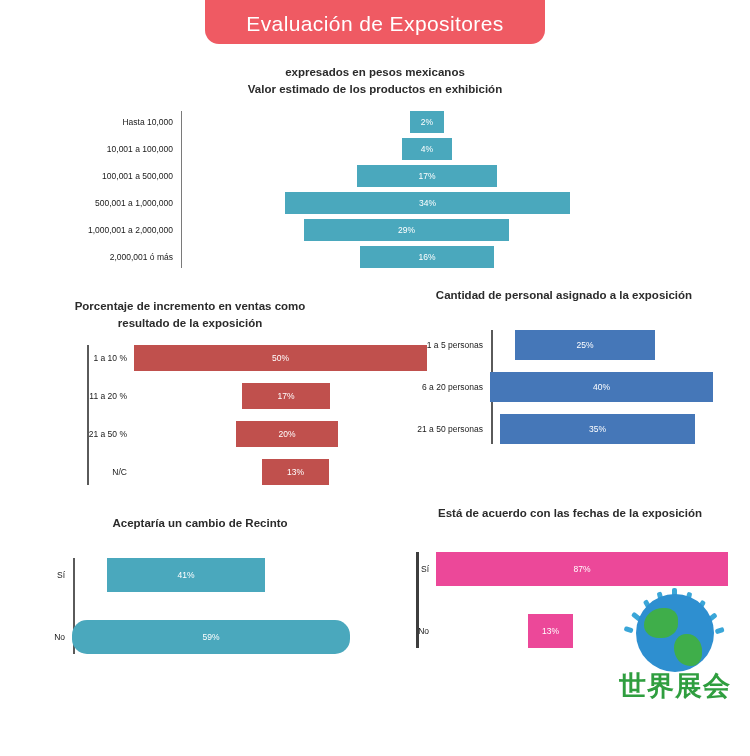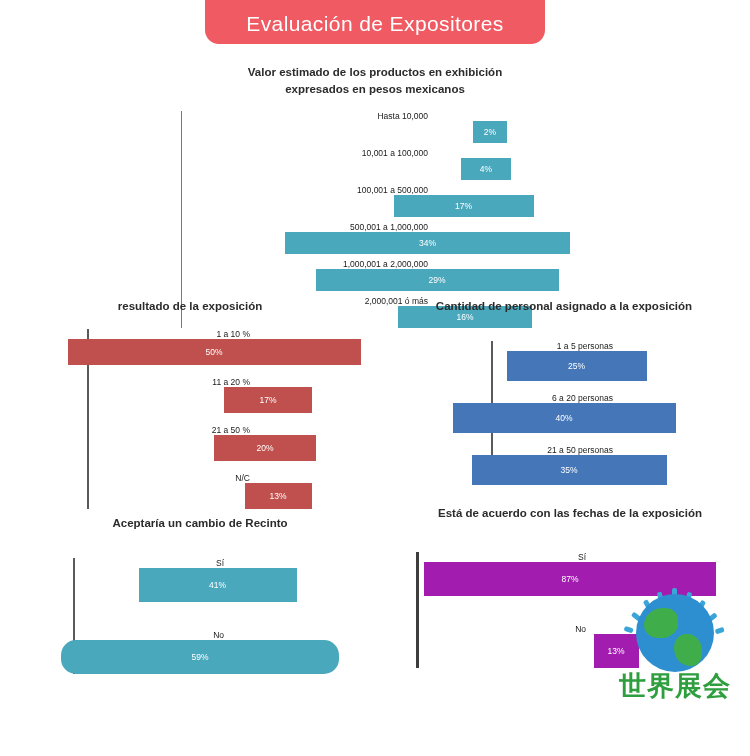"Valor estimado de los productos" div { order: before "expresados en pesos mexicanos" -> after "expresados en pesos mexicanos" }
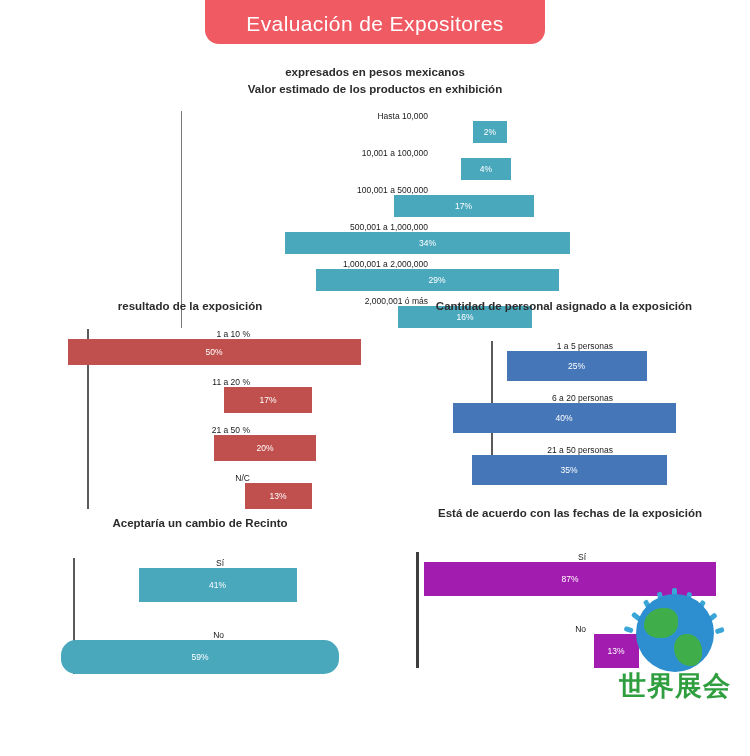"Hasta 10,000" .row { flex-direction: column -> none }
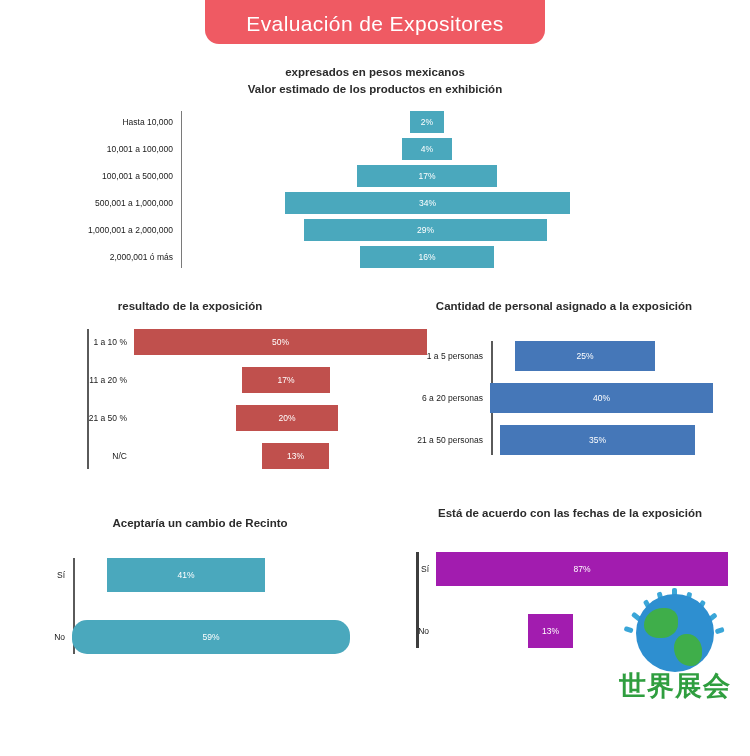"29%" div.bar { width: 243px -> 205px }
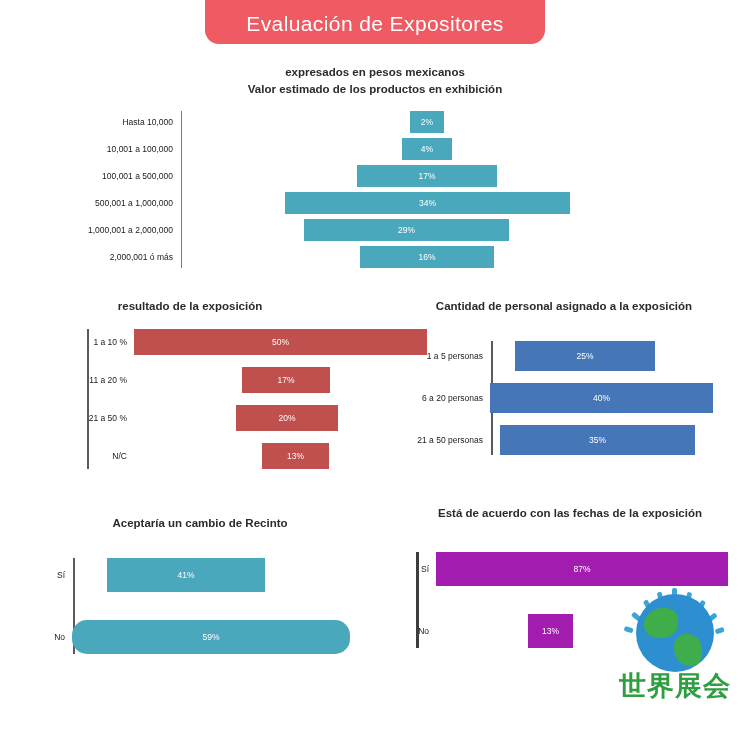"Cantidad de personal asignado a" #chart-personal { top: 298px -> 287px }
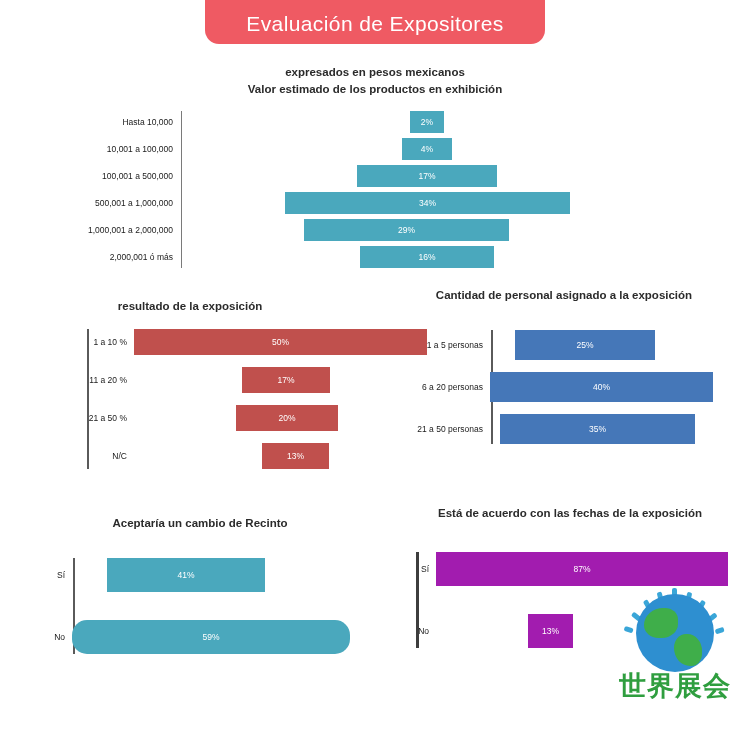"Porcentaje de incremento en ventas" div { html: none -> <div>Porcentaje de incremento en ventas como</div> }
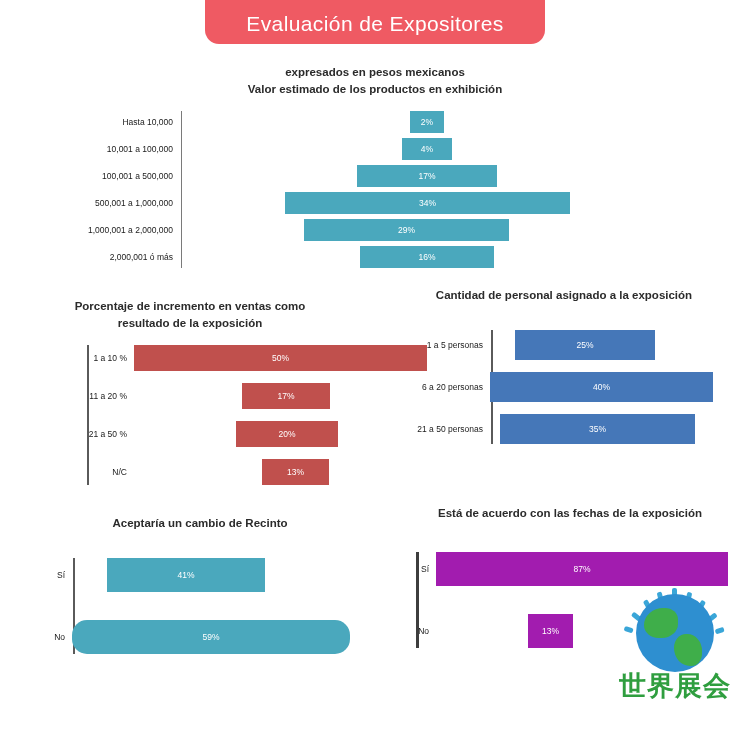"87%" #chart-fechas .bar { background: #a21caf -> #ec4899 }
